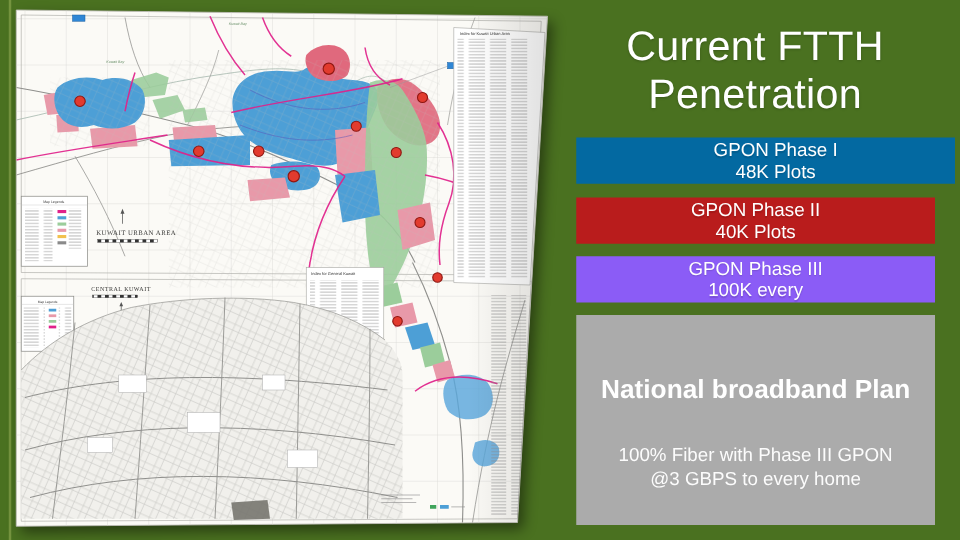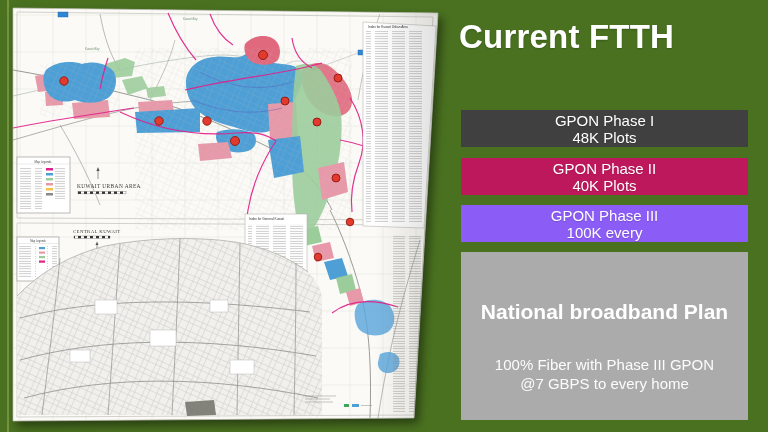"Current FTTH" #slide-title { font-weight: 700 -> 400; text-align: none -> center }
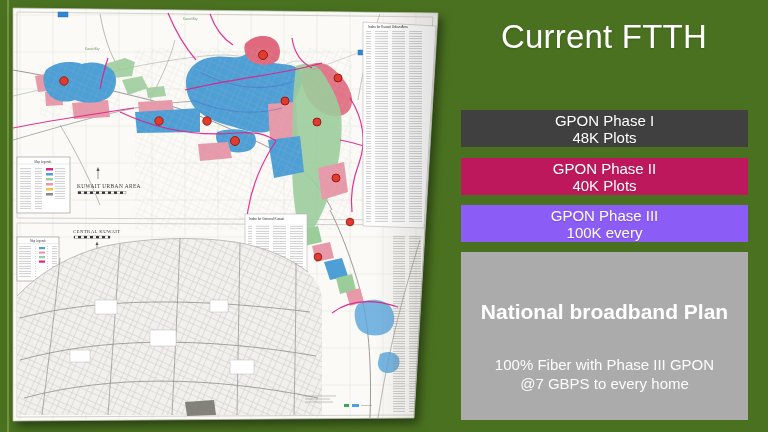"Penetration" span { html: none -> <span>Penetration</span> }
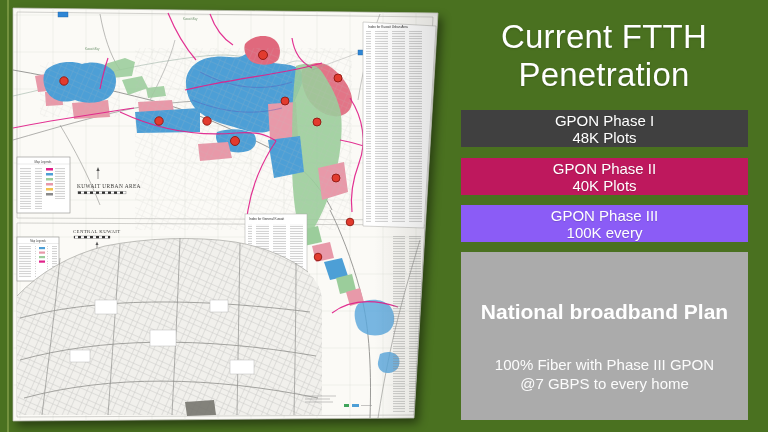"GPON Phase I" div.phase-bar { background: #404040 -> #0369a1; padding-left: none -> 16px }
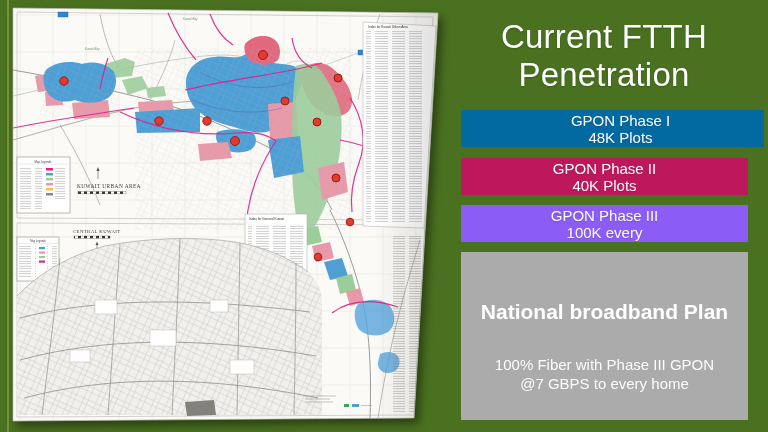"GPON Phase II" div.phase-bar { background: #be185d -> #b91c1c }
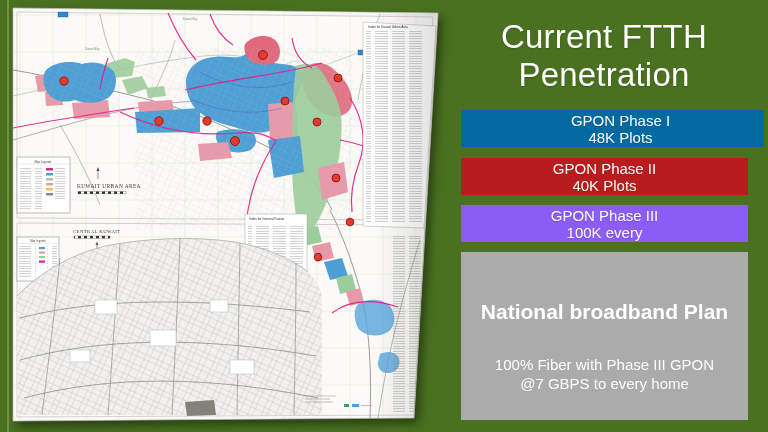"@7 GBPS to every home" div { text: @7 -> @3 }
